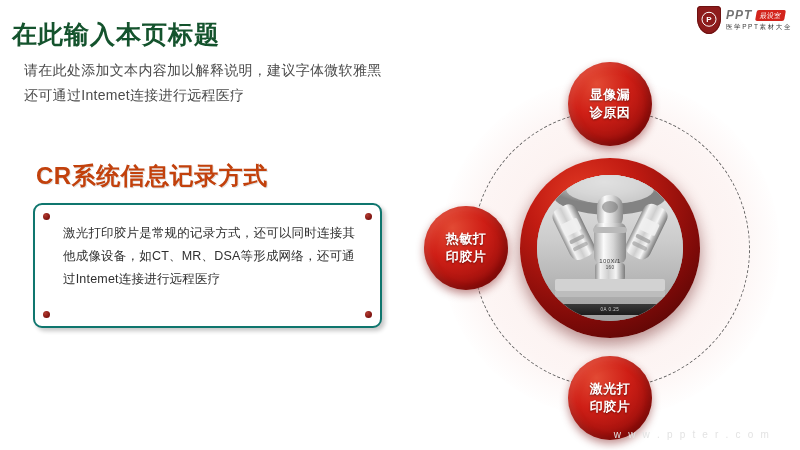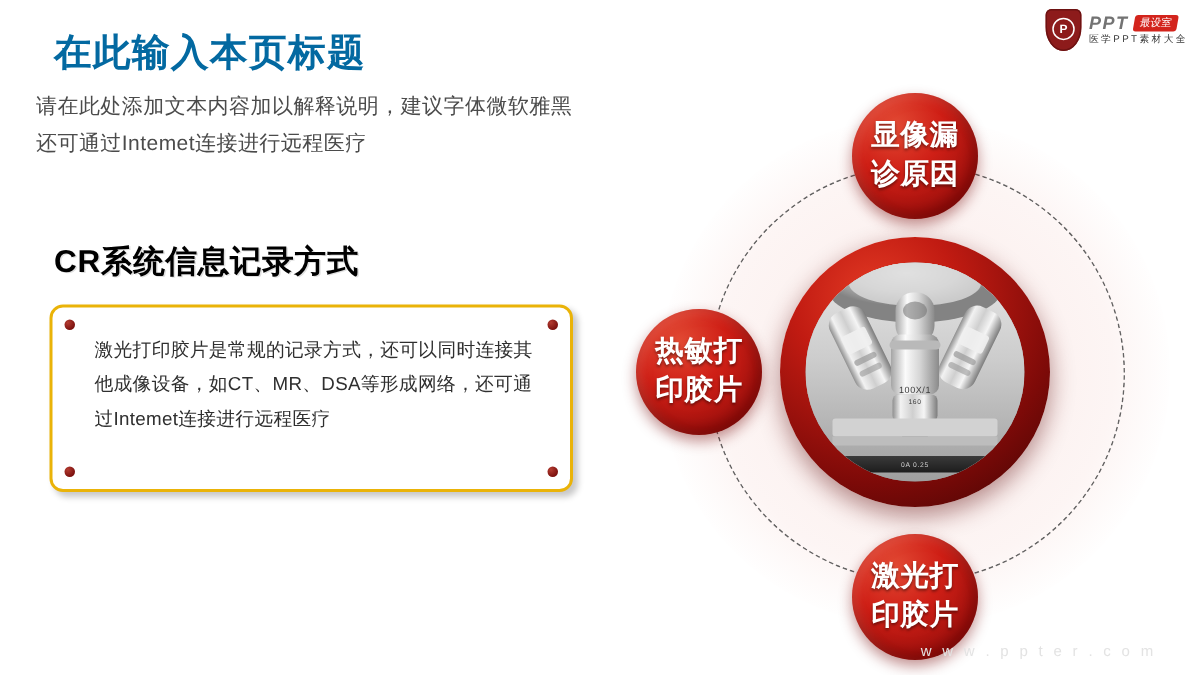"在此输入本页标题" .page-title { color: #0369a1 -> #14532d; left: 36px -> 12px }
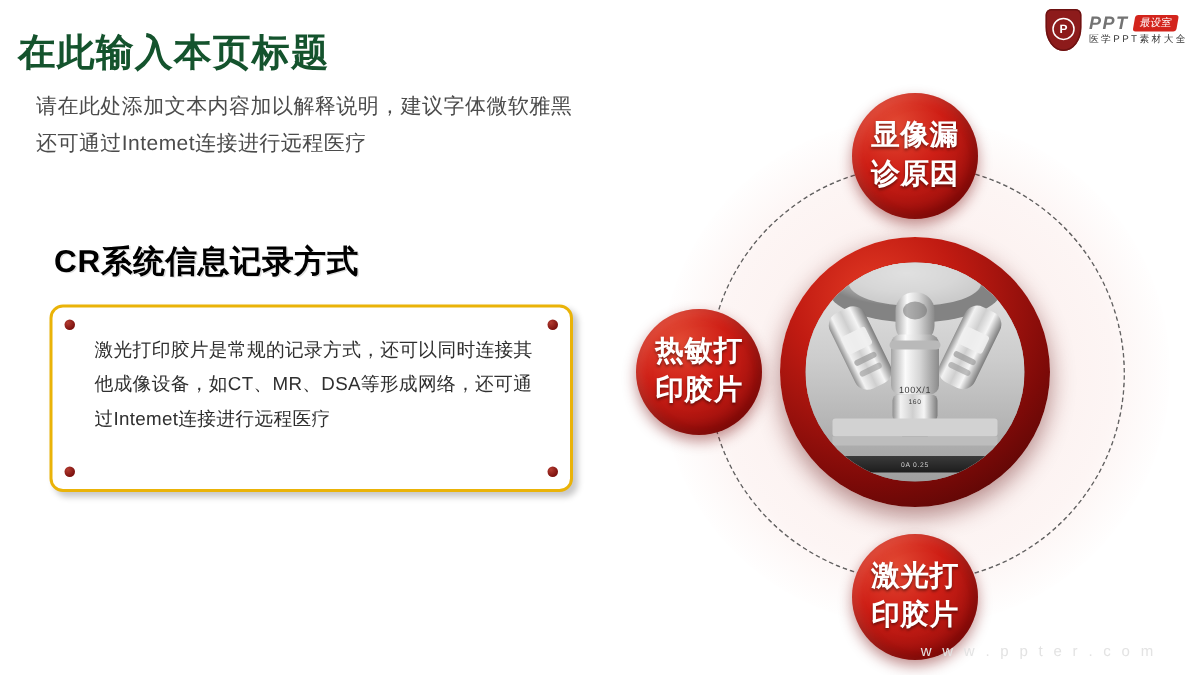"显像漏" .node { font-size: 19px -> 13px }
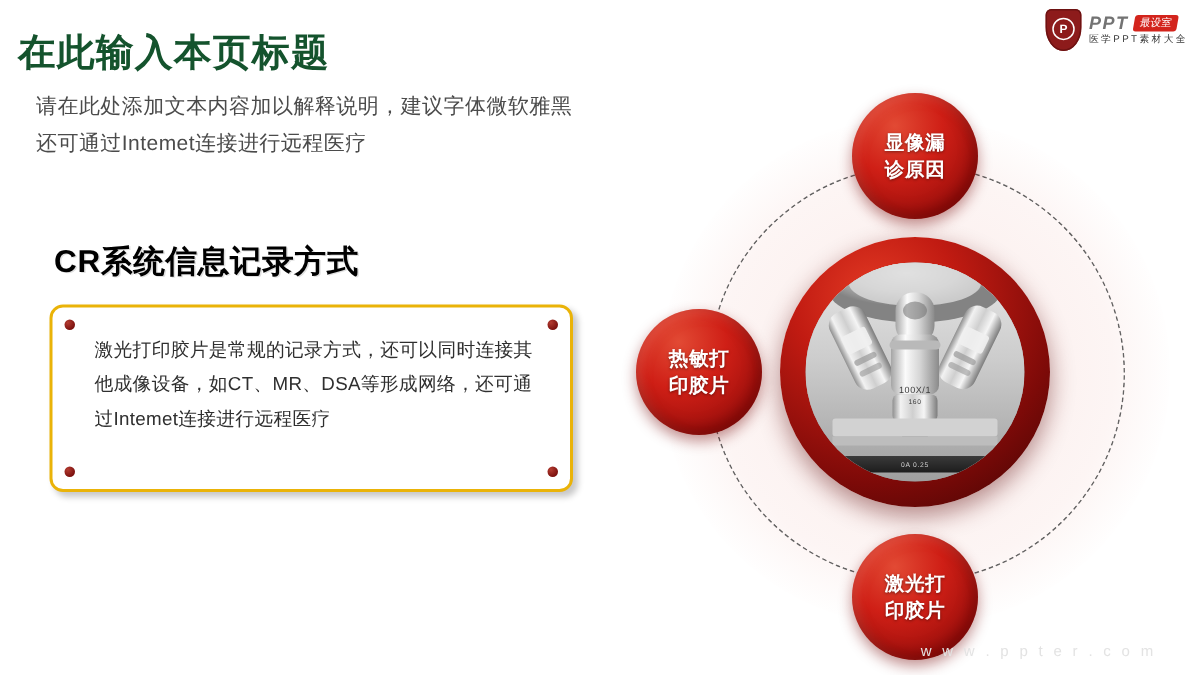"CR系统信息记录方式" .section-heading { color: #000000 -> #c2410c; font-size: 21px -> 24px }
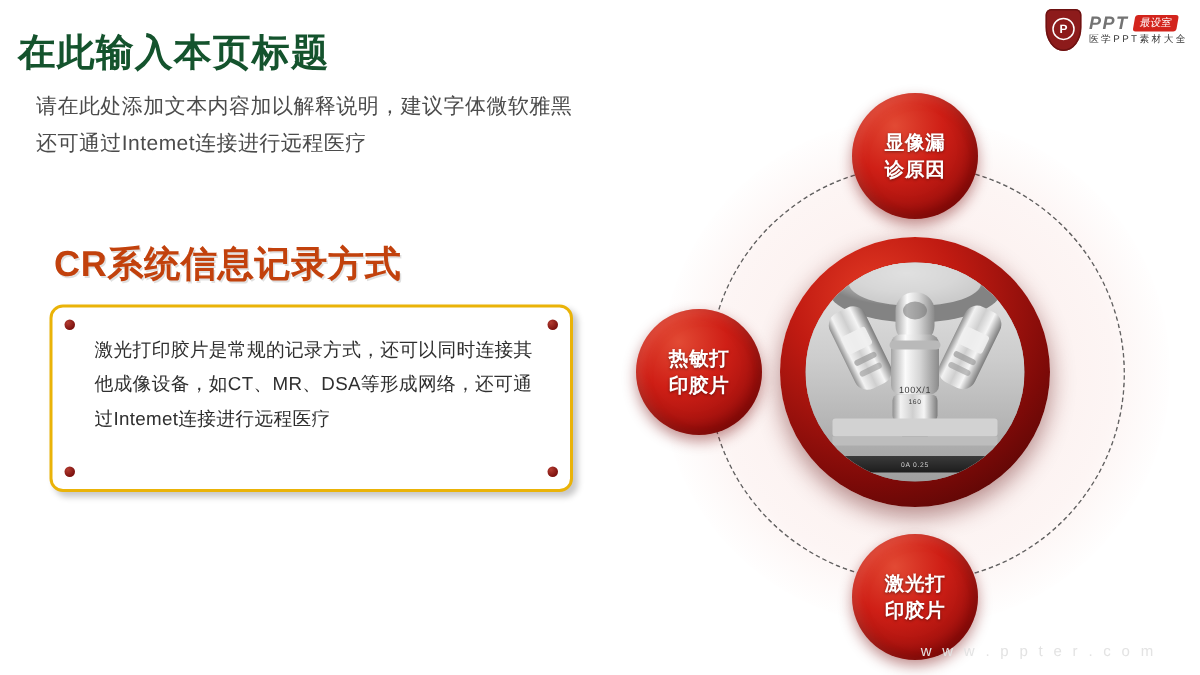"激光打印胶片是常规的记录方式，还可以同时连接其他成像设备，如CT、MR、DSA等" .info-box { border: 2px solid #eab308 -> 2px solid #0f766e }
